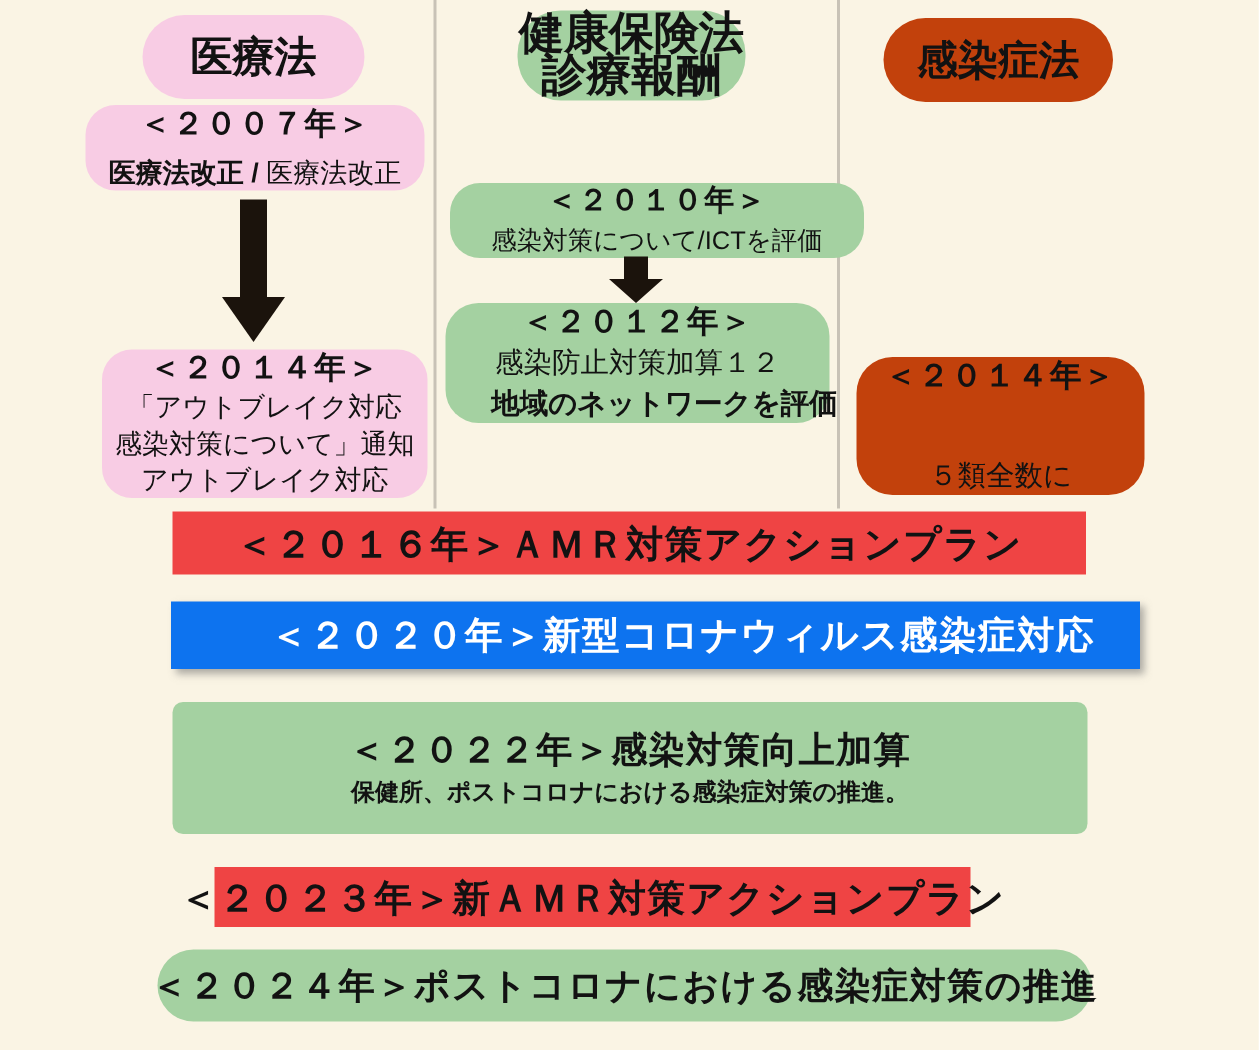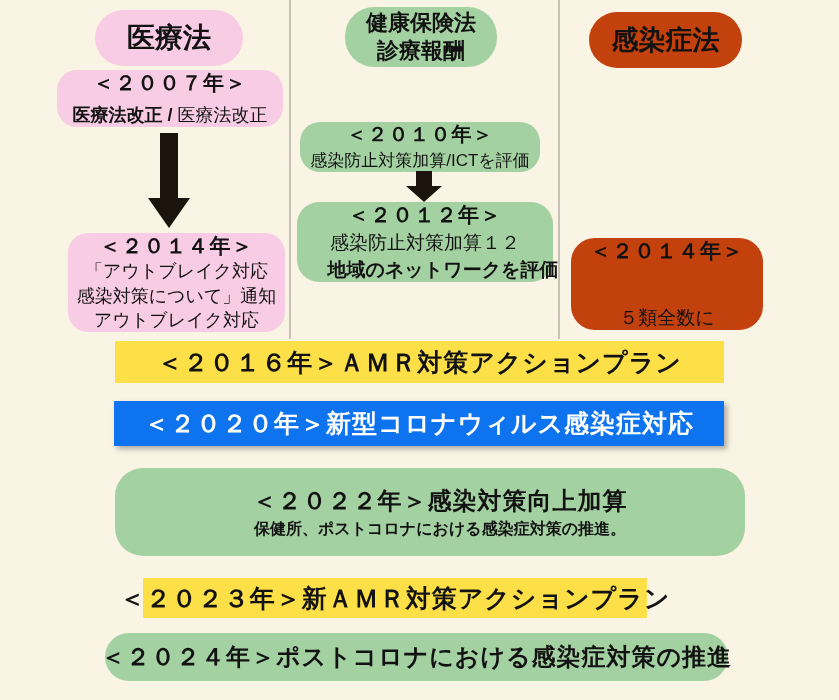"健康保険法" div.pill { font-size: 22px -> 30px }
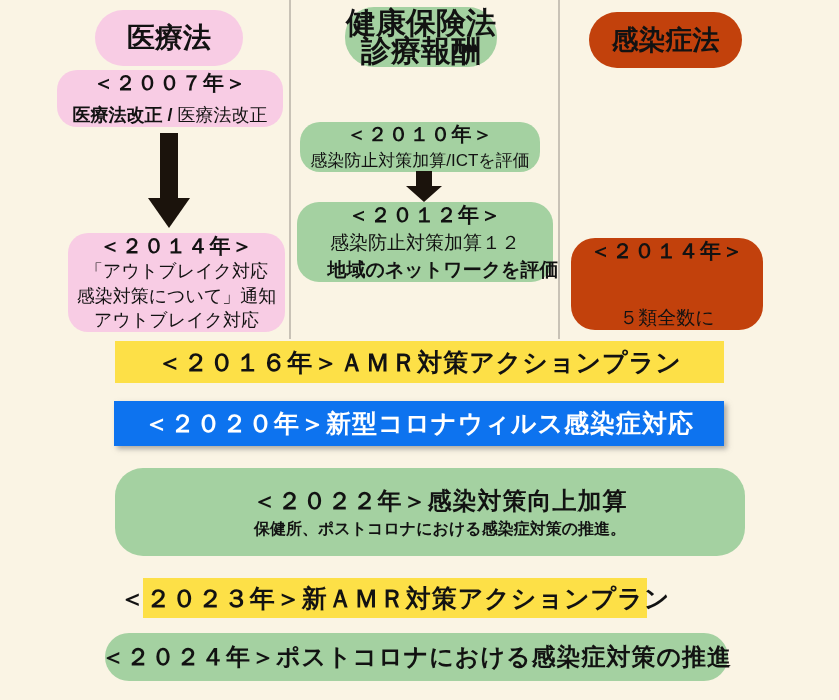"＜２０１０年＞" div.box { width: 240px -> 276px }
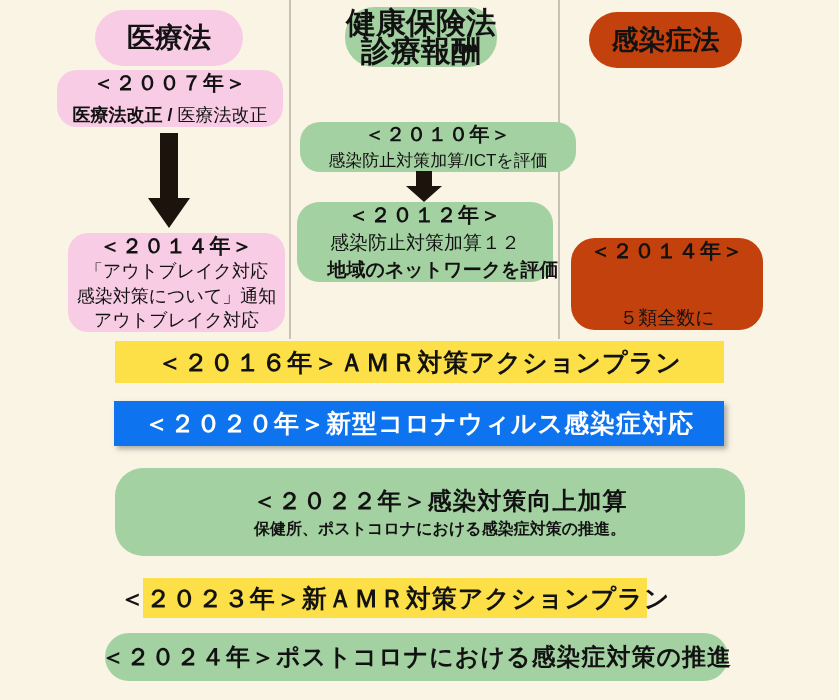"感染防止対策加算/ICTを評価" div.bodyline { text: 防止対策加算/ICT -> 対策について/ICT }
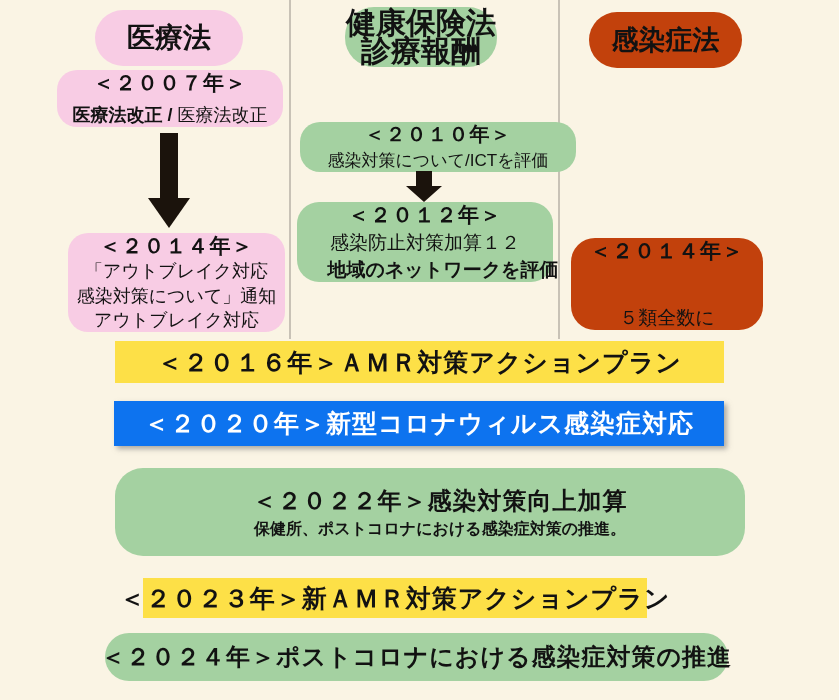"＜２０１６年＞ＡＭＲ対策アクションプラン" .peach { background: #fde047 -> #ef4444 }
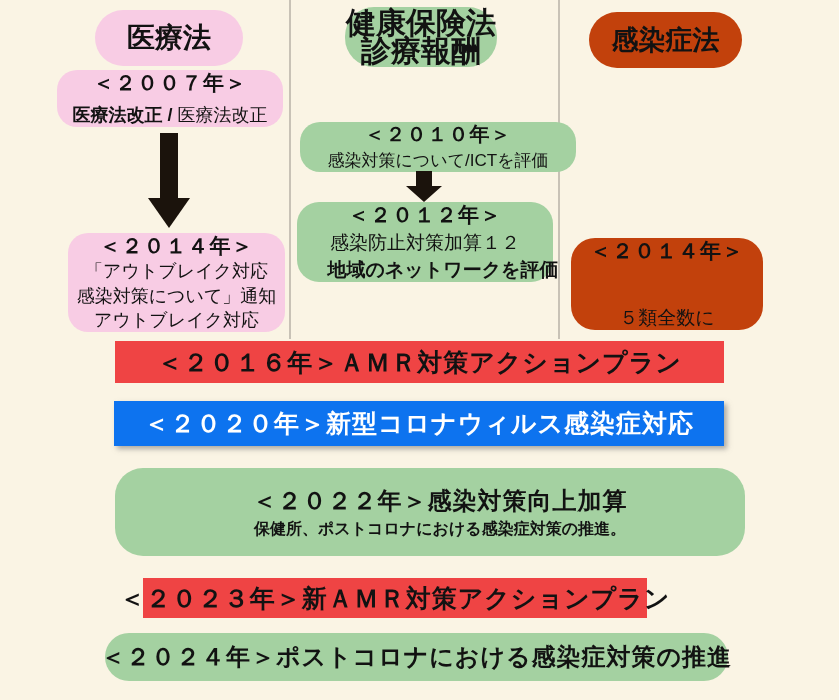"＜２０２０年＞新型コロナウィルス感染症対応" div.bar { padding-left: none -> 36px }
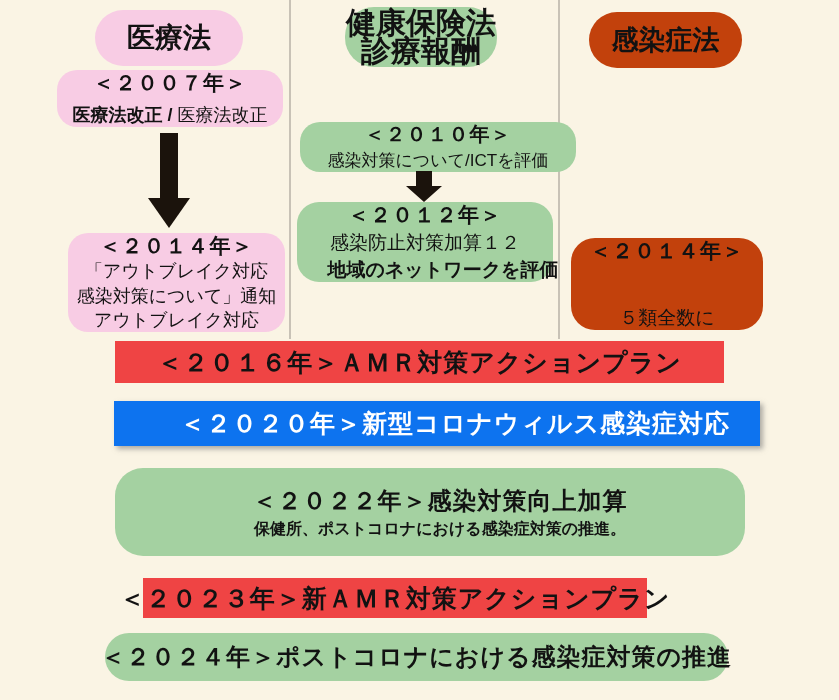"＜２０２２年＞感染対策向上加算" div.bar2022 { border-radius: 28px -> 7px; padding-left: 20px -> none }
